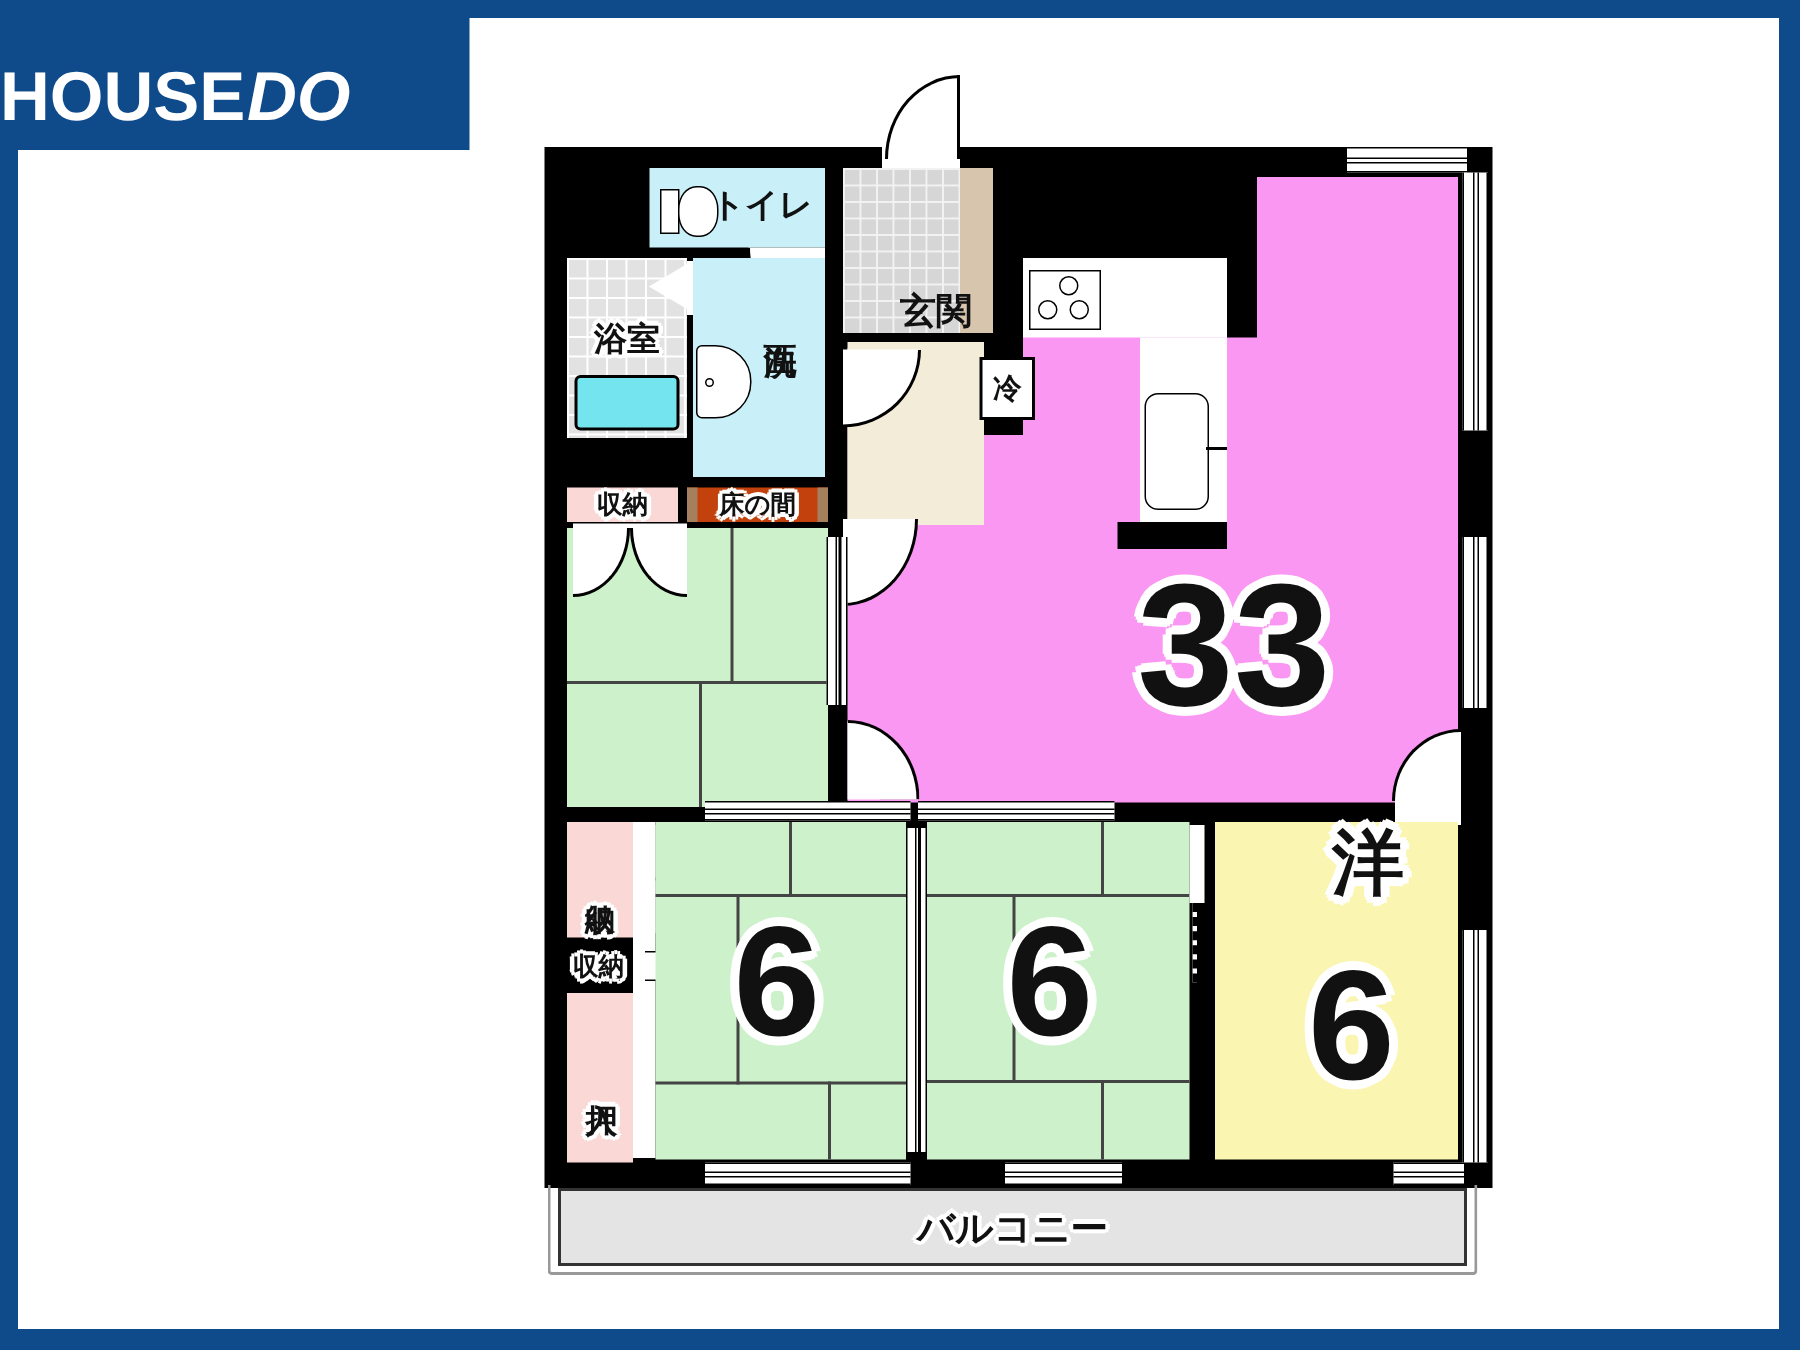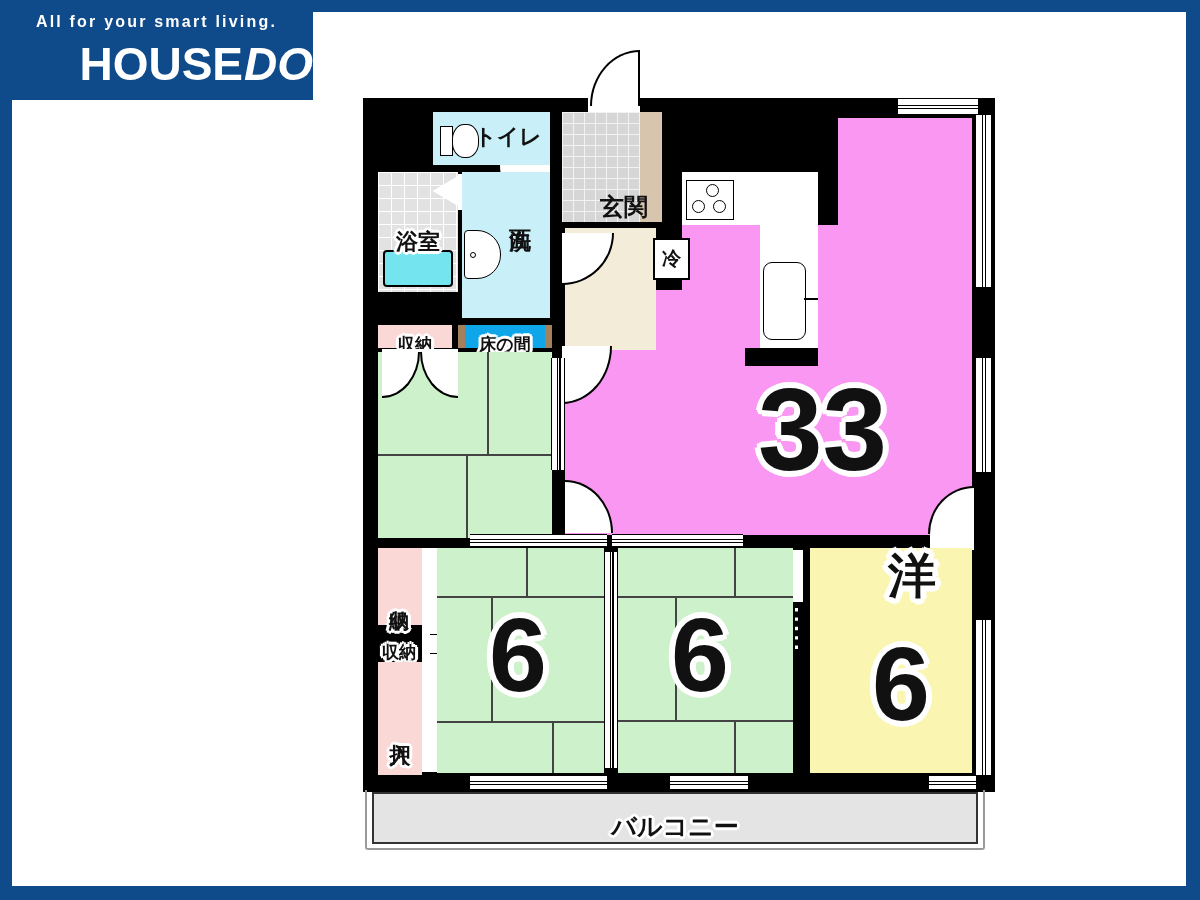"All for your smart living." div.abs { html: <div>All for your smart living.</div> -> none }
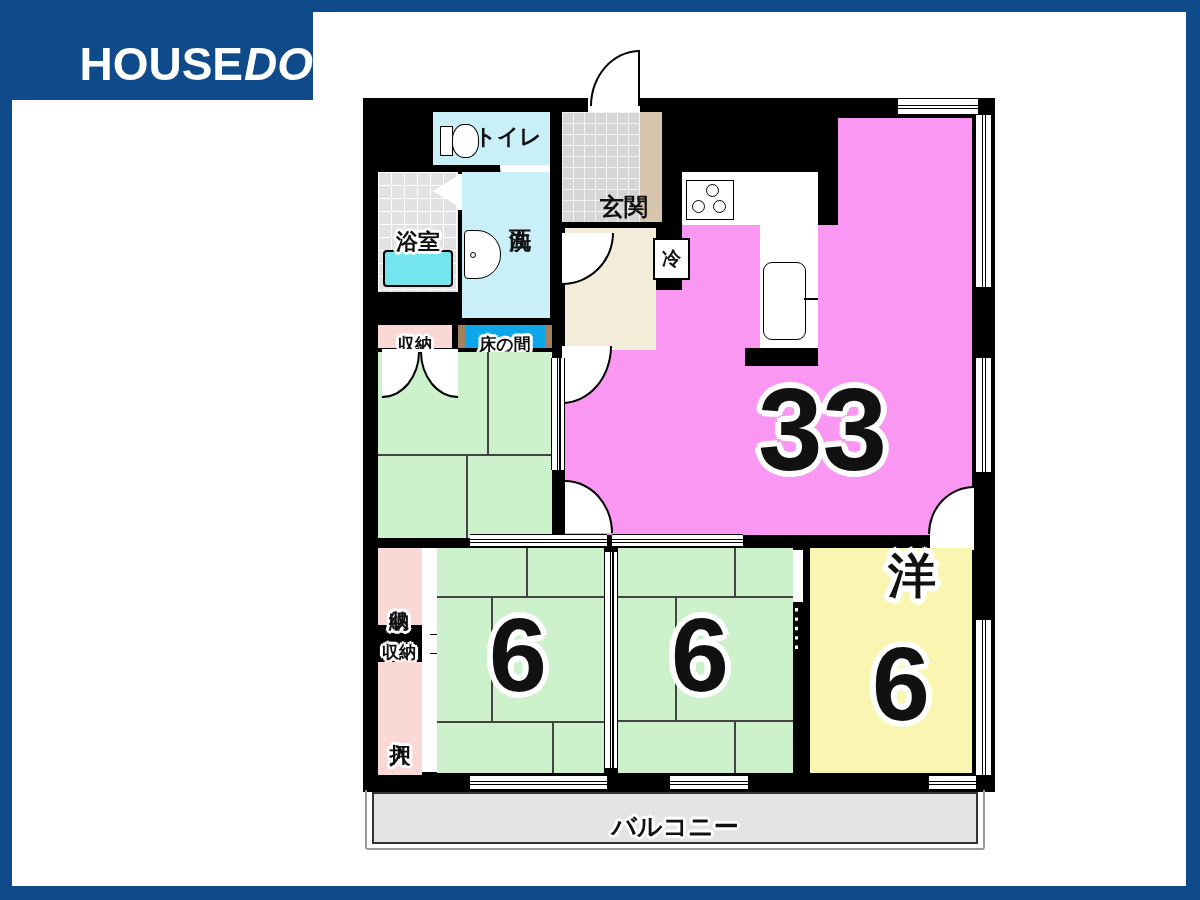"HOUSEDO" div.abs { text-align: right -> left }
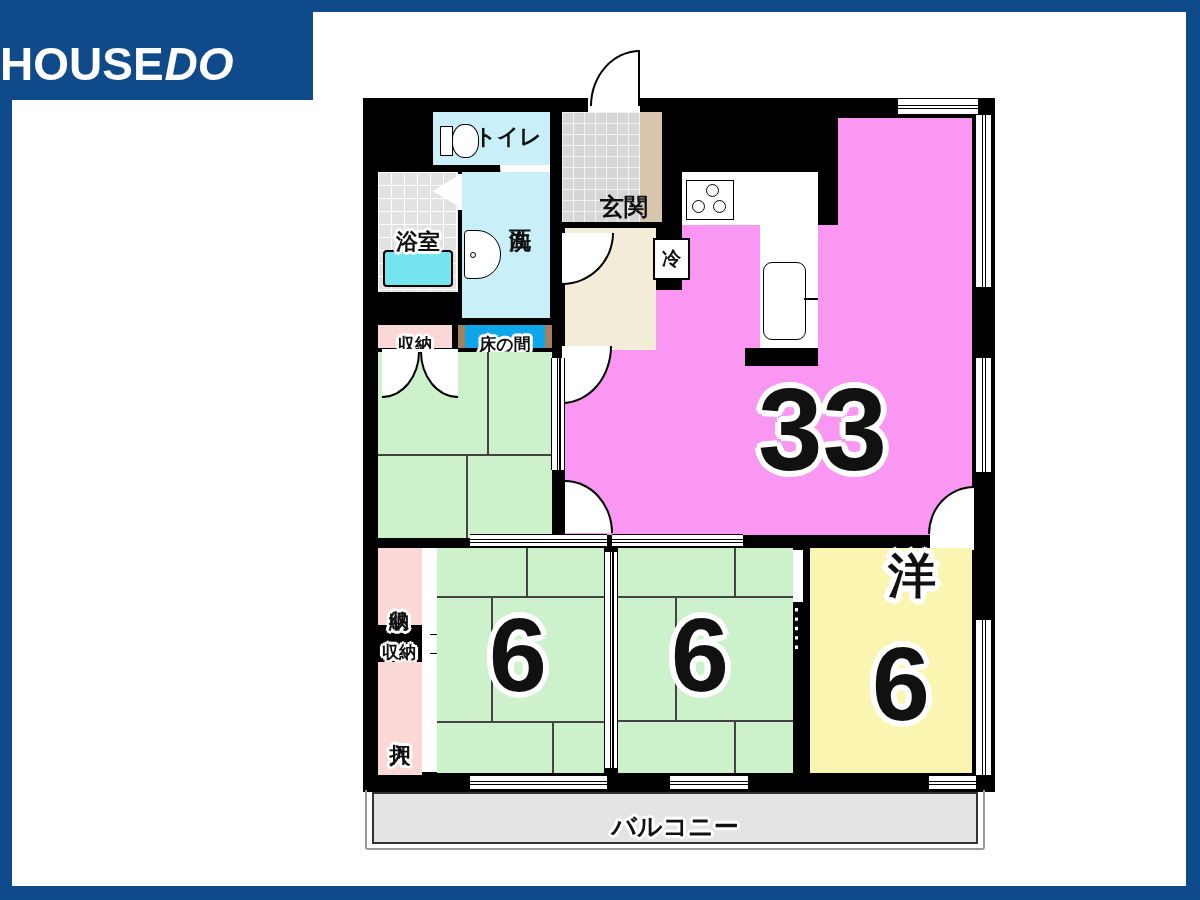"浴室" .ol { margin-top: 16px -> none }
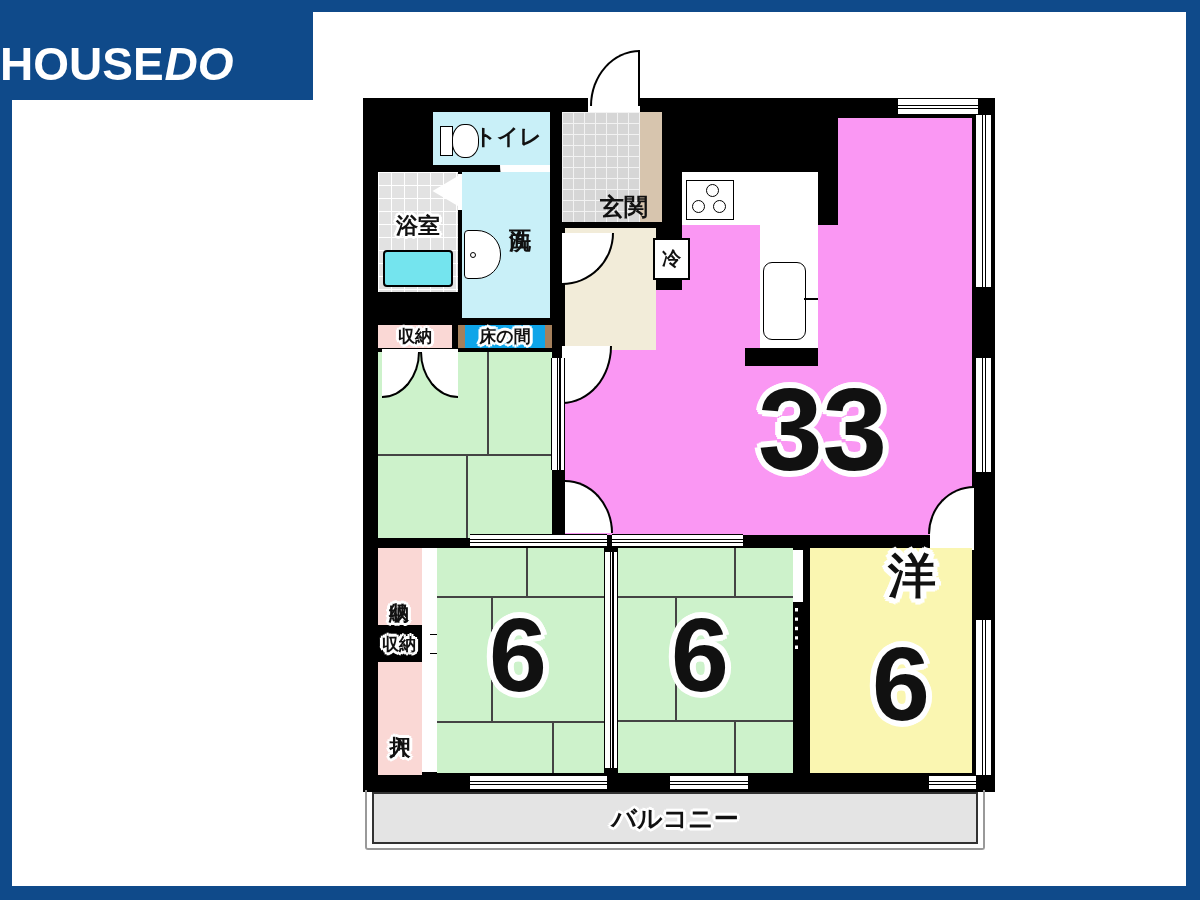"床の間" div.abs { background: #0ea5e9 -> #c2410c }
